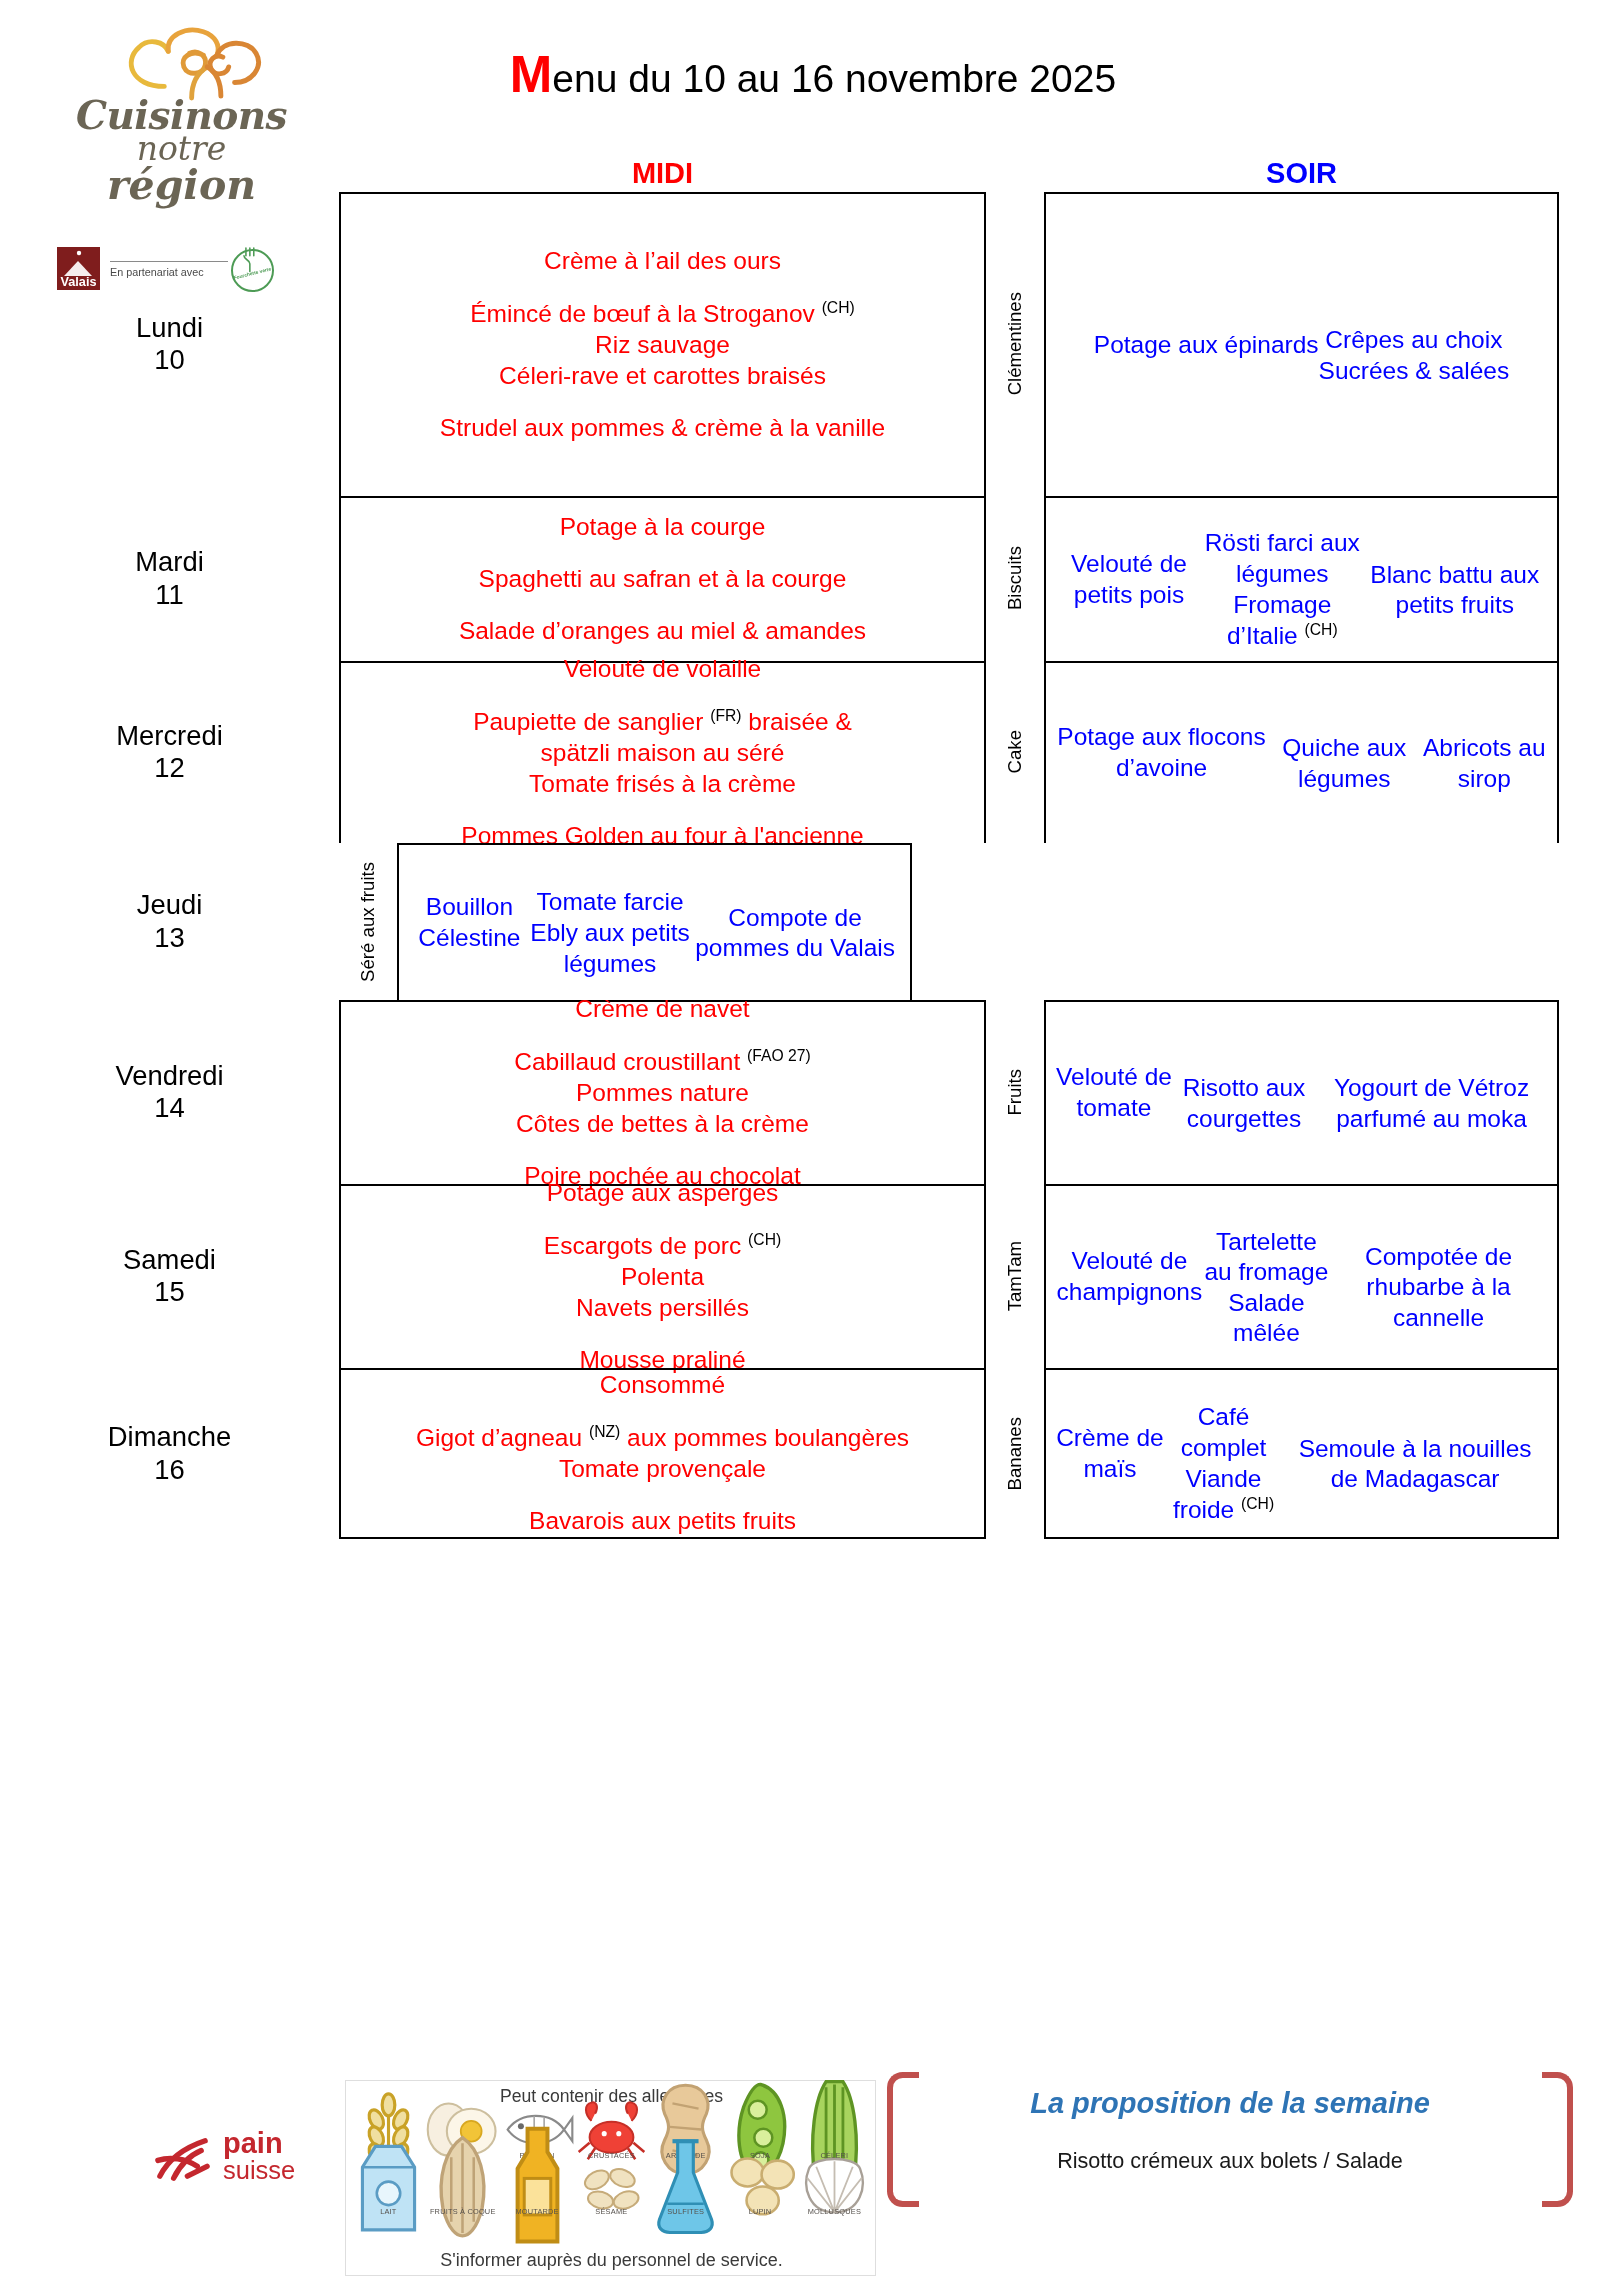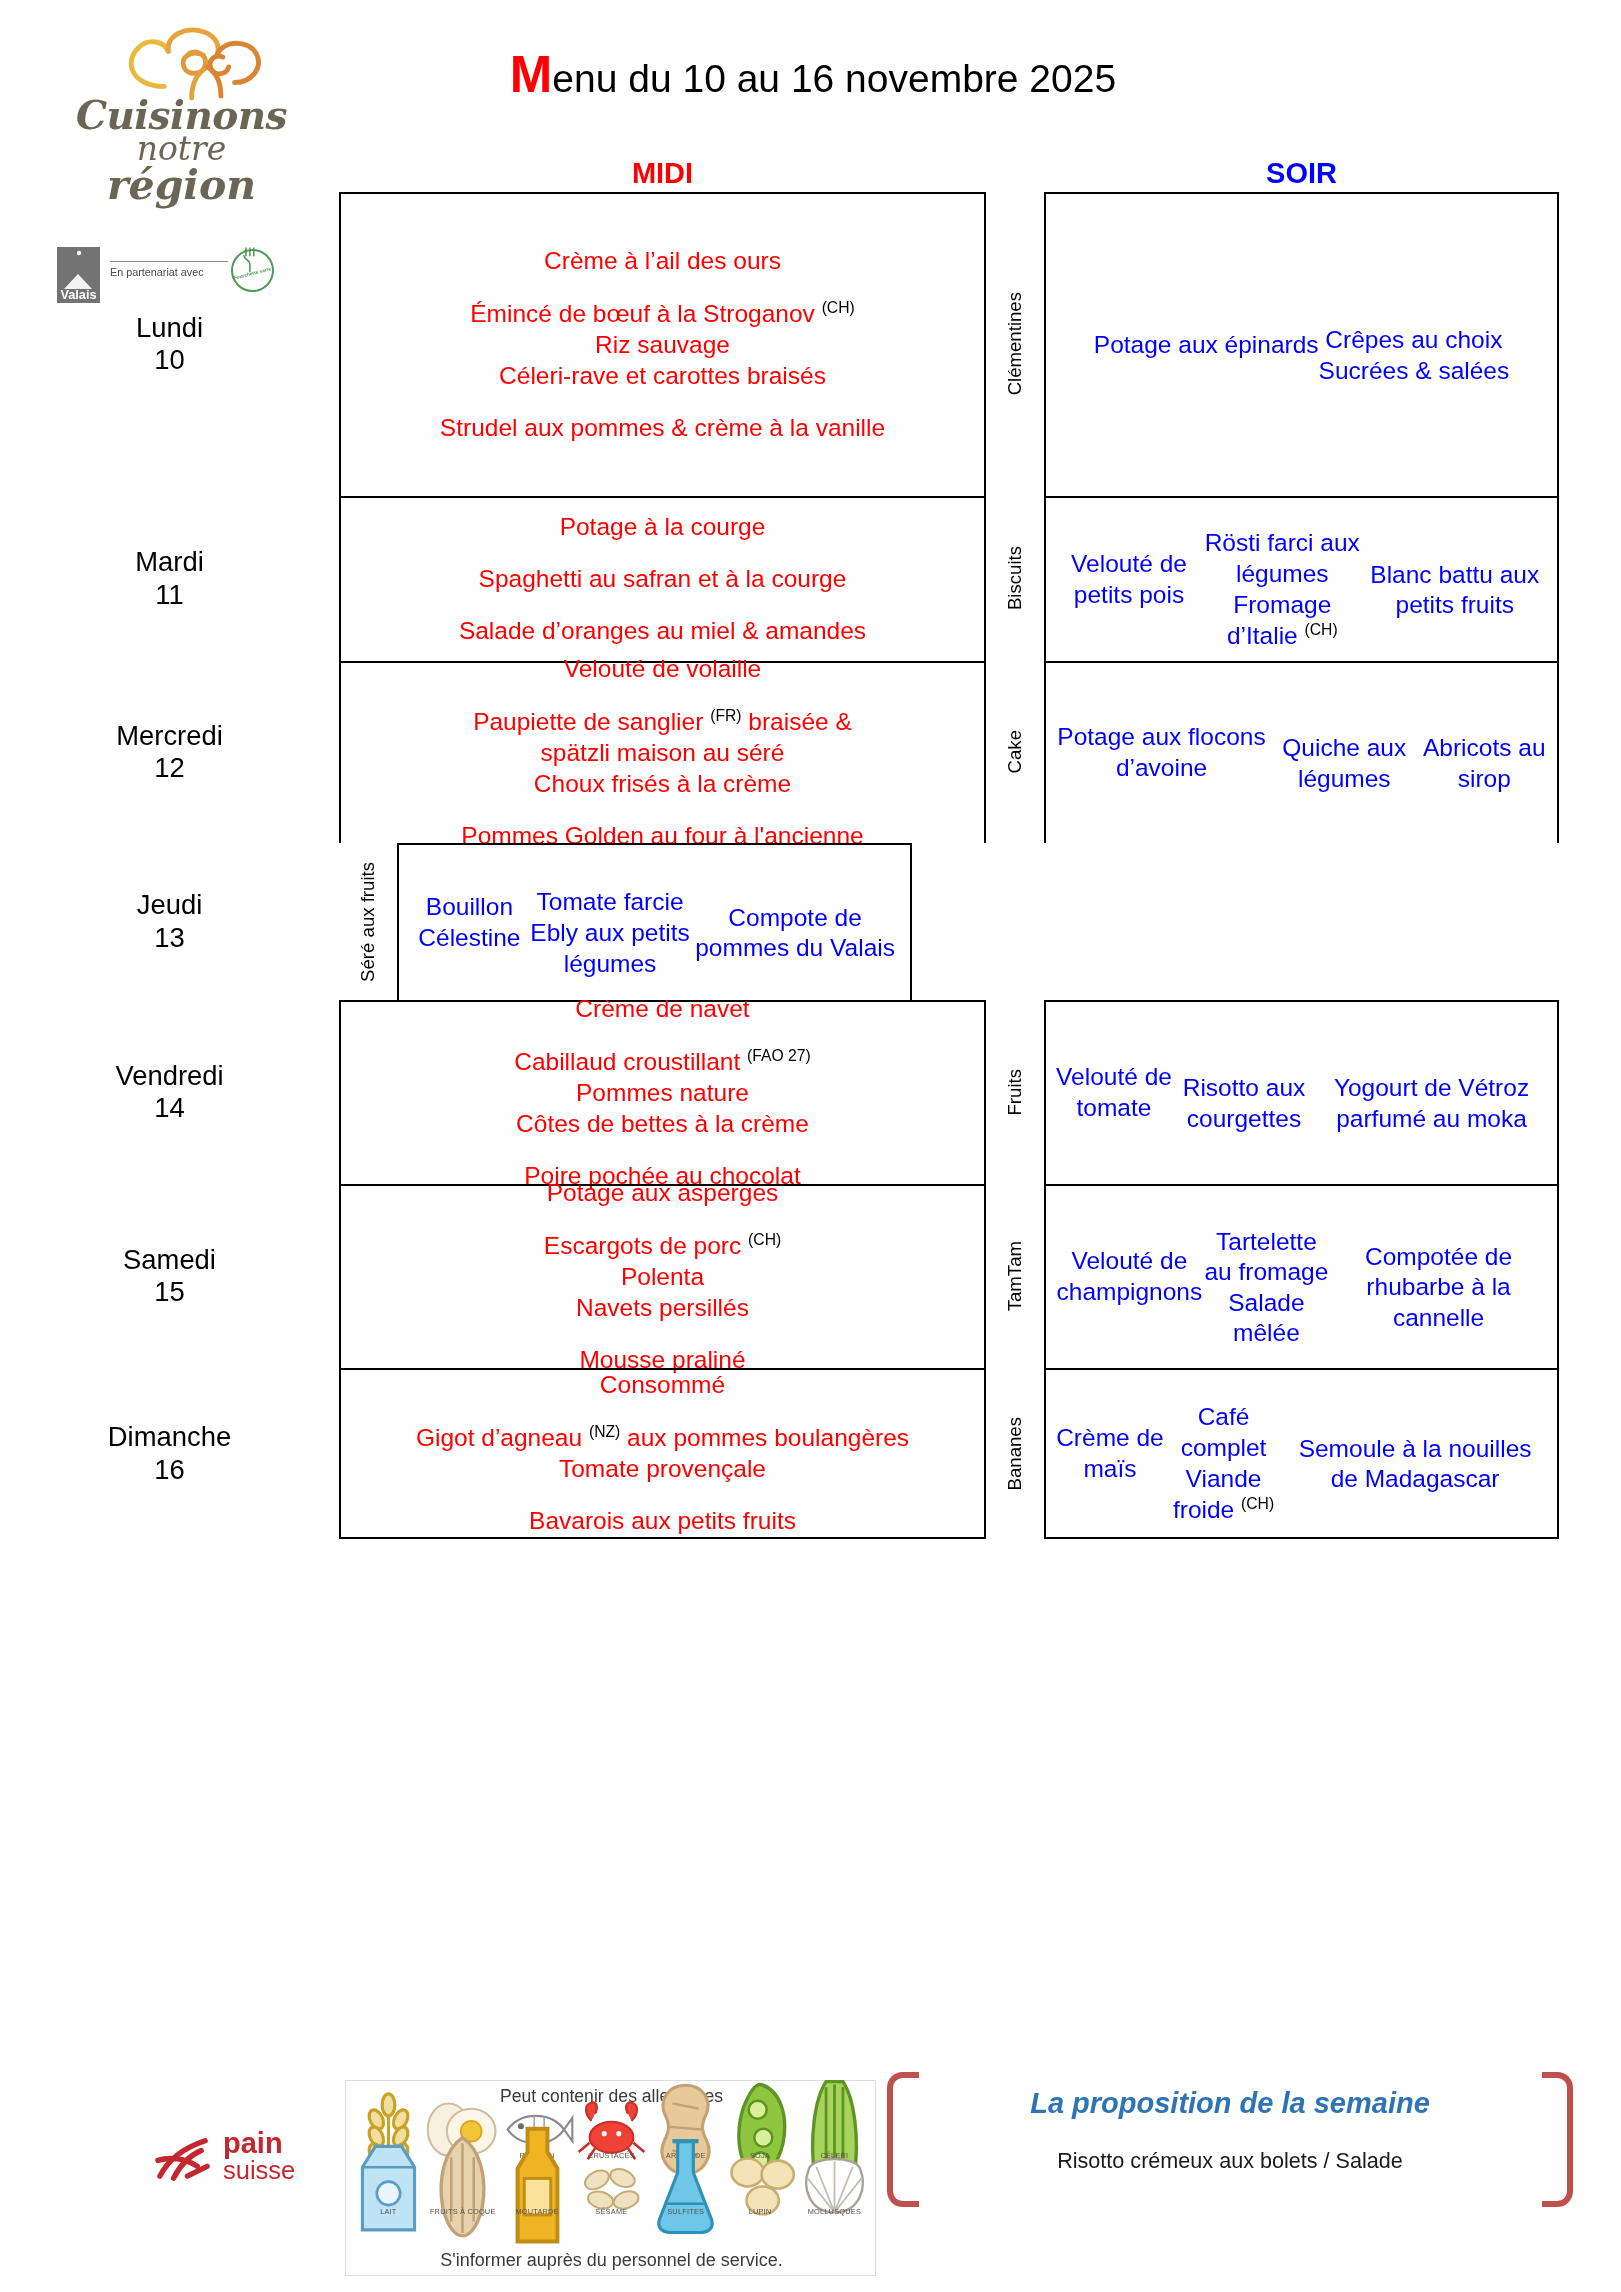"Valais" .valais-badge { background: #737373 -> #7f1d1d; height: 56px -> 43px }
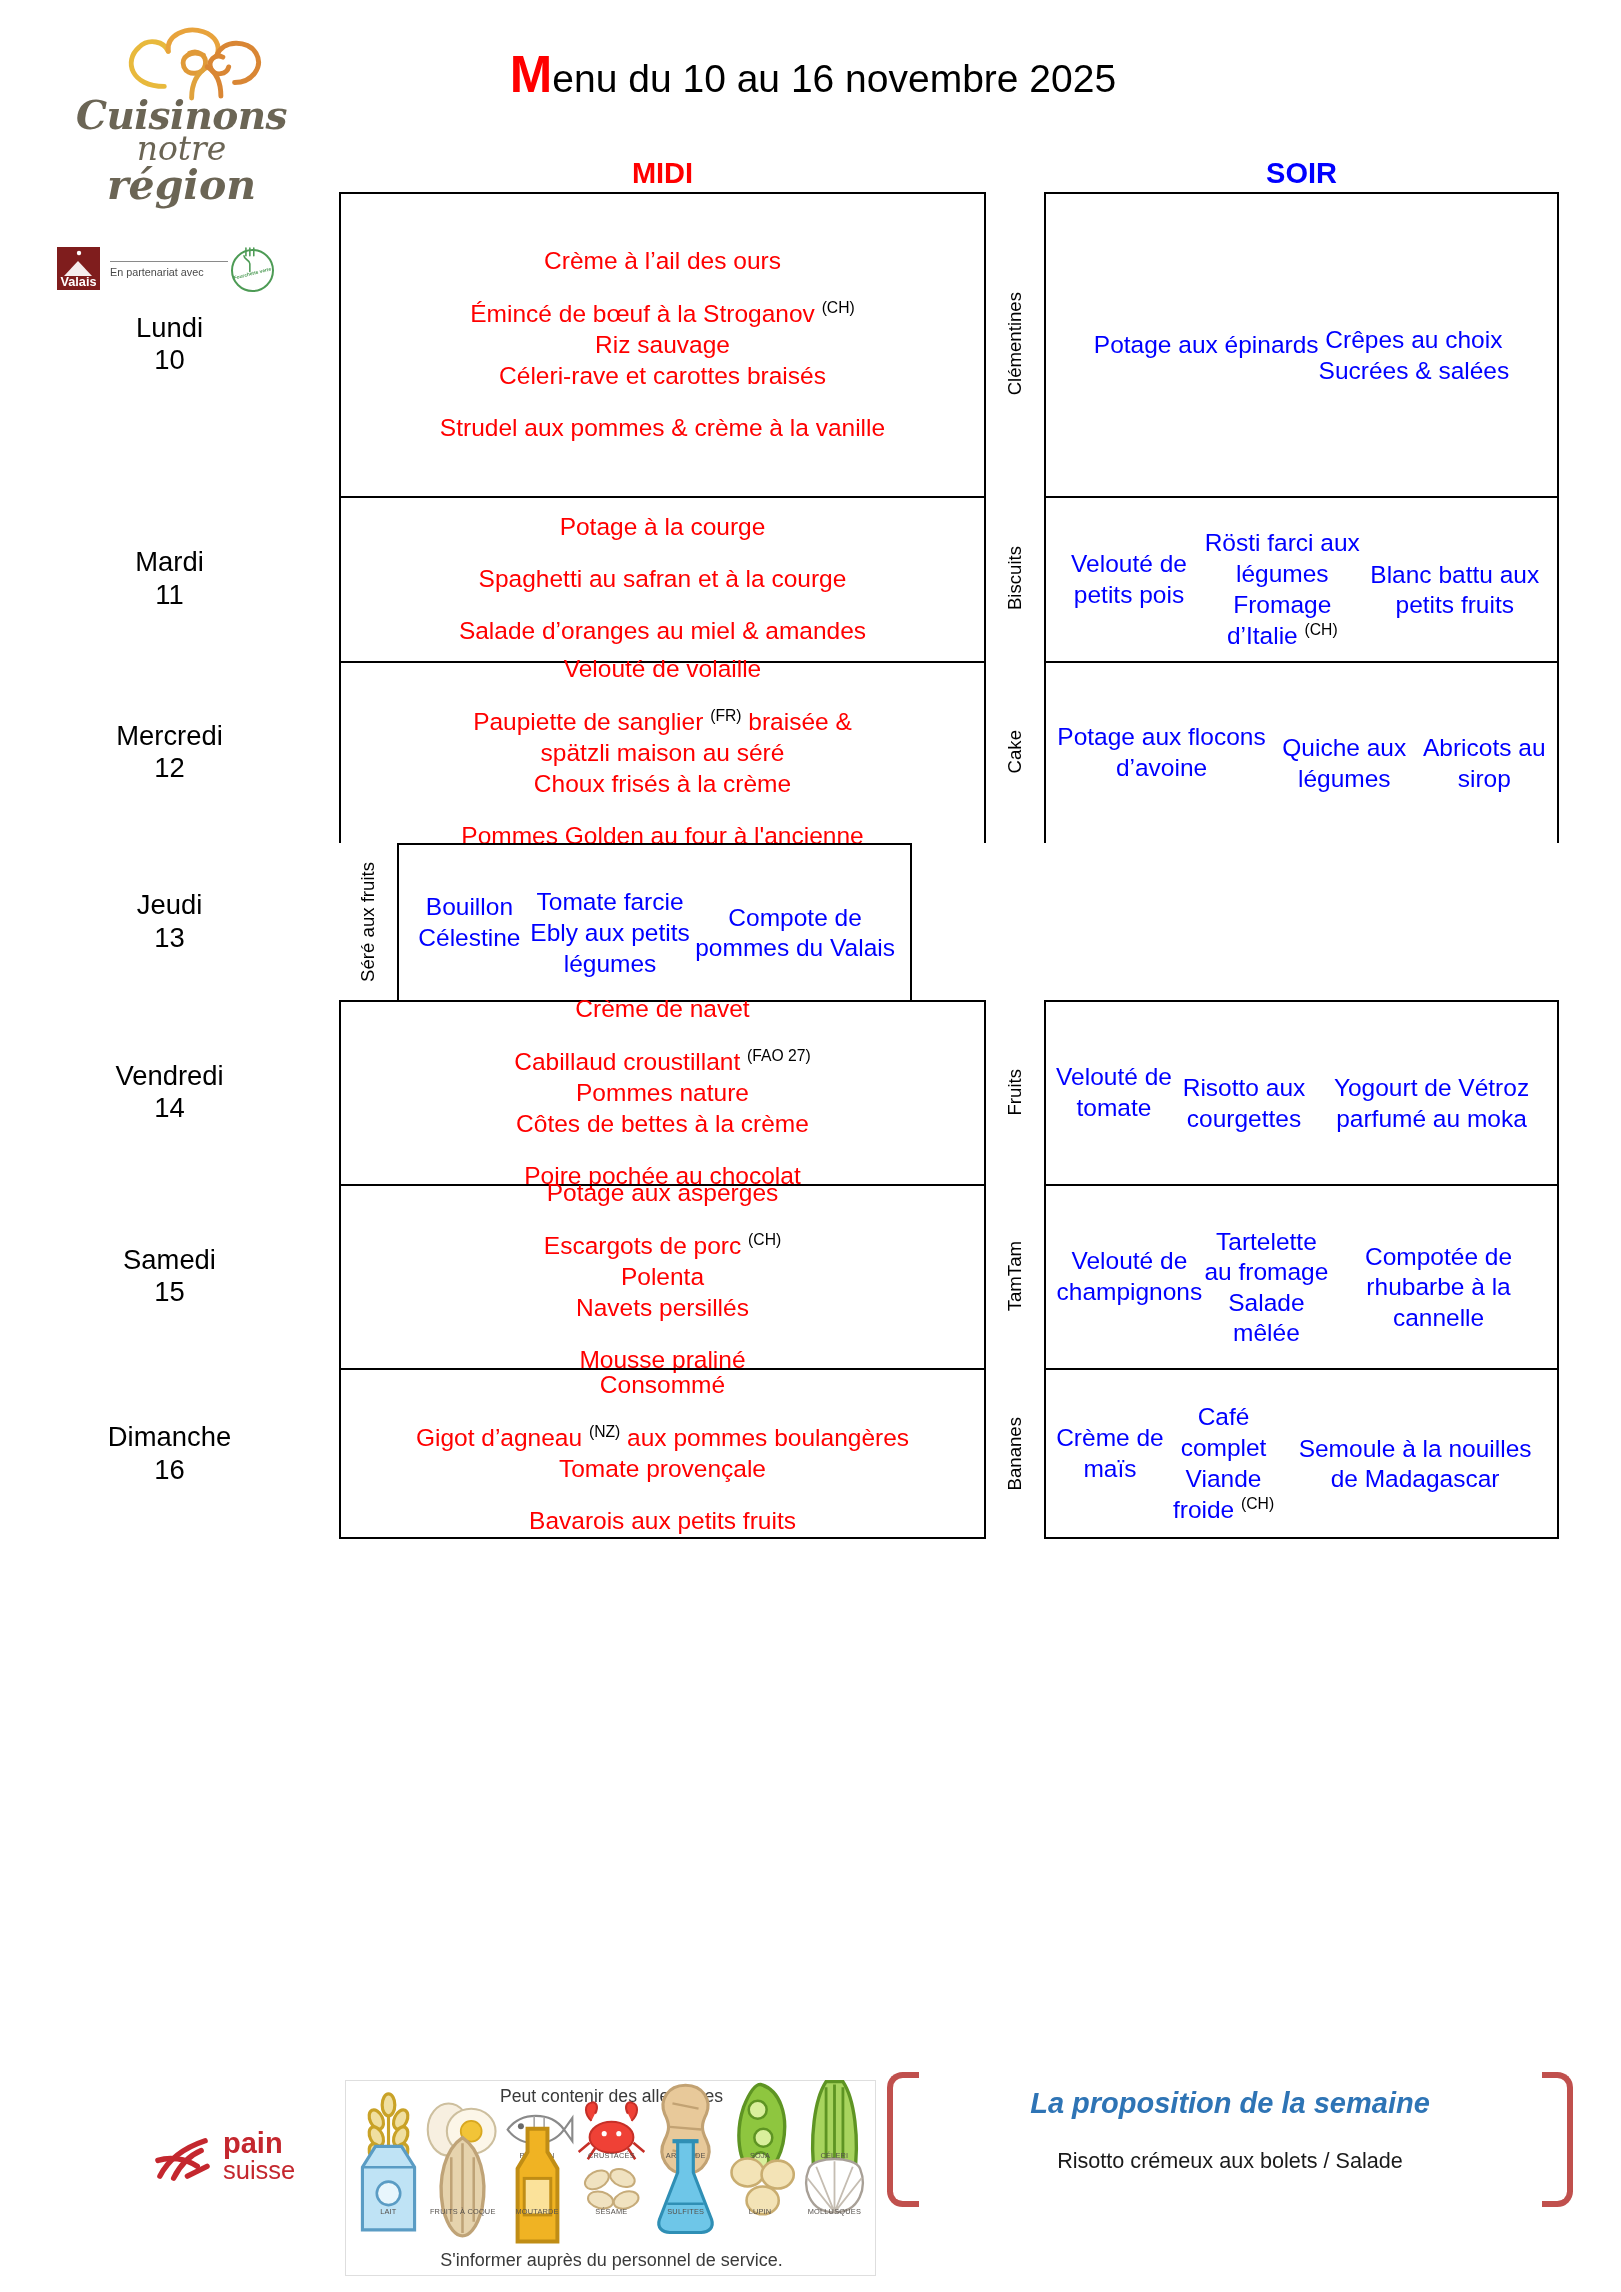"Choux frisés à la crème" span.ln { text: Choux -> Tomate }
